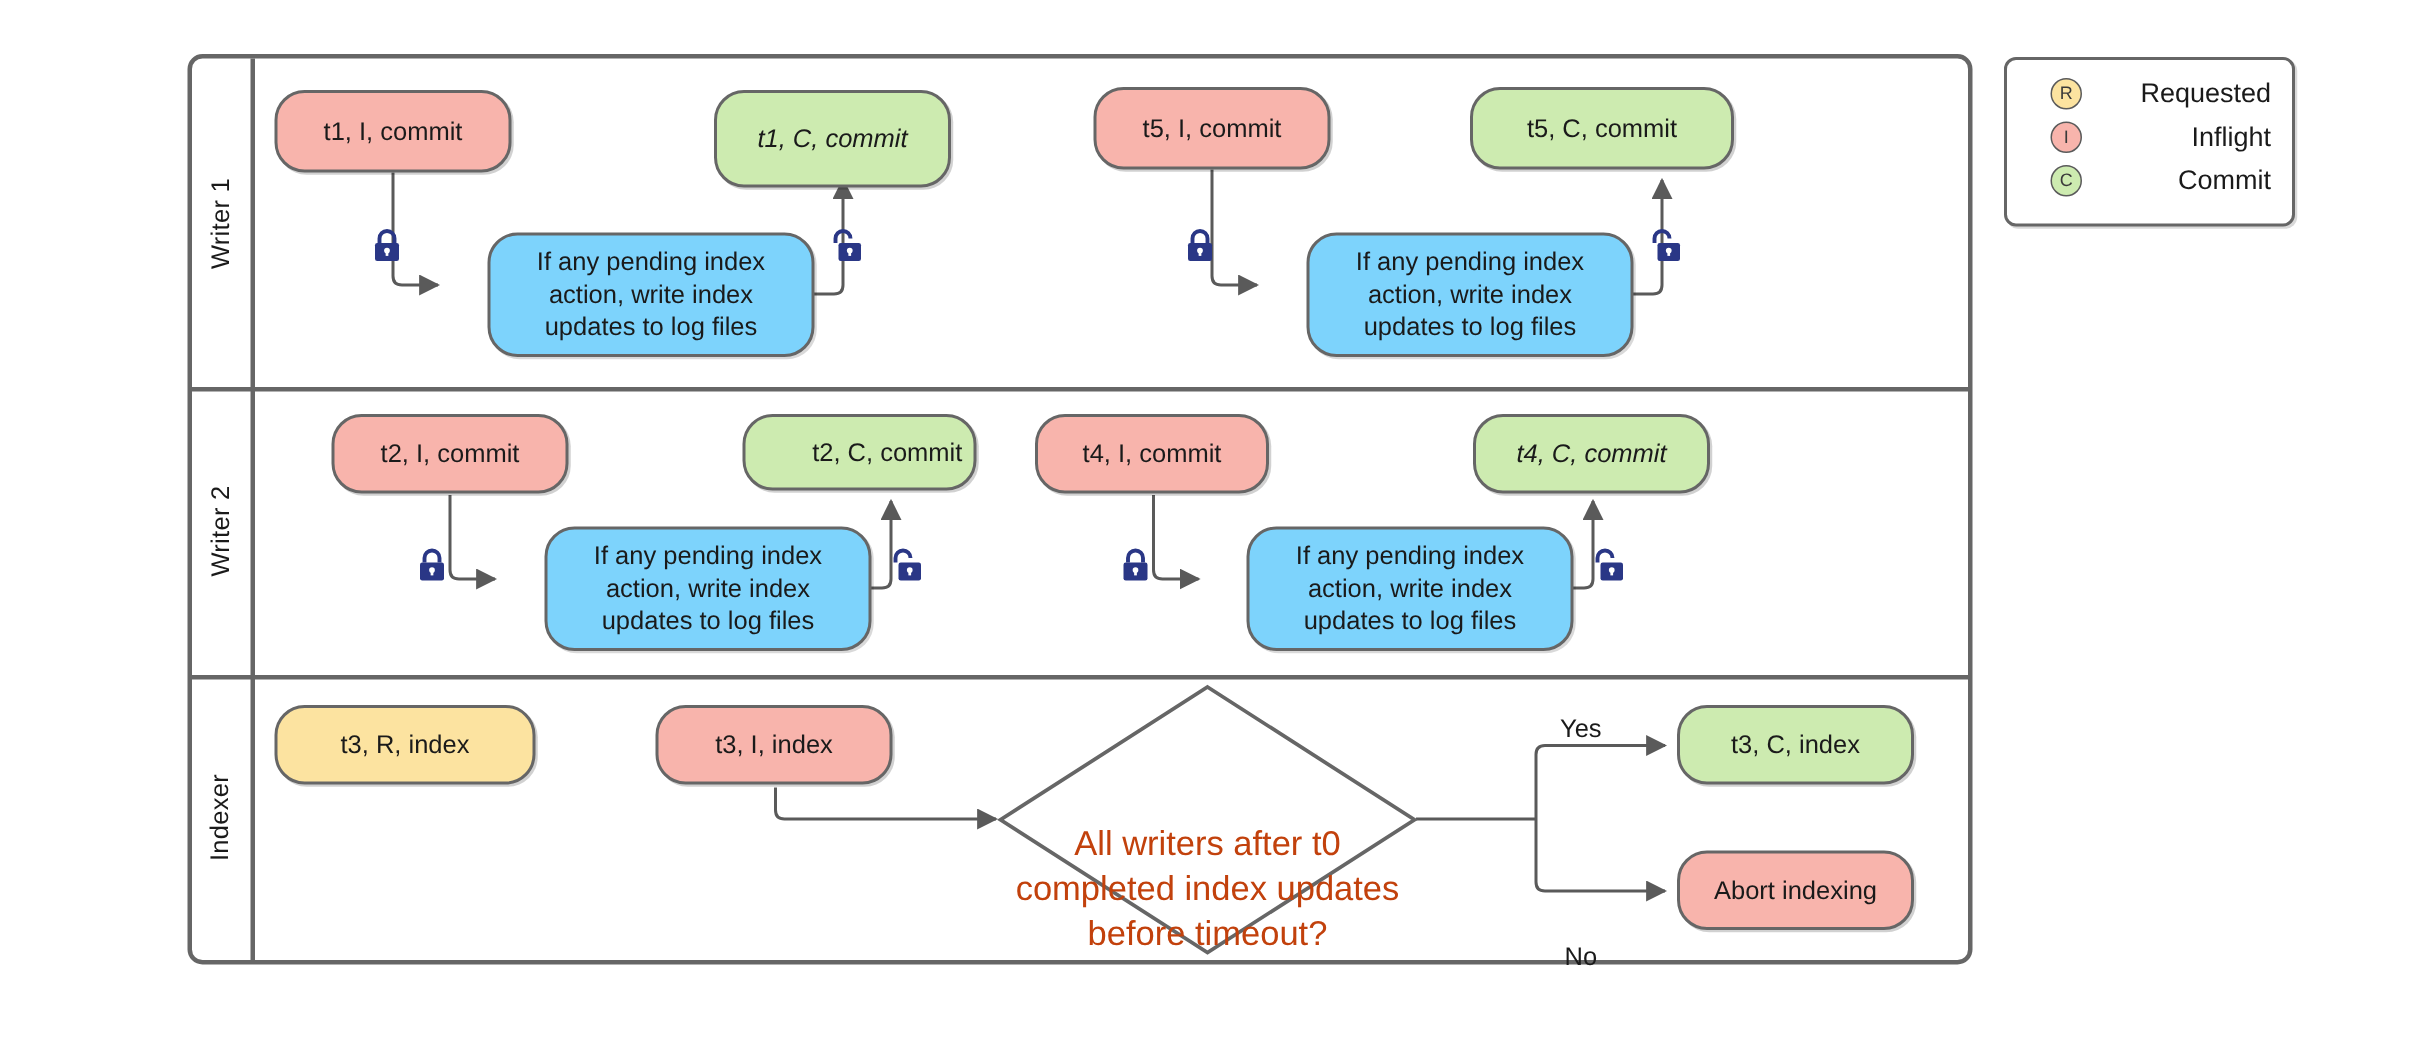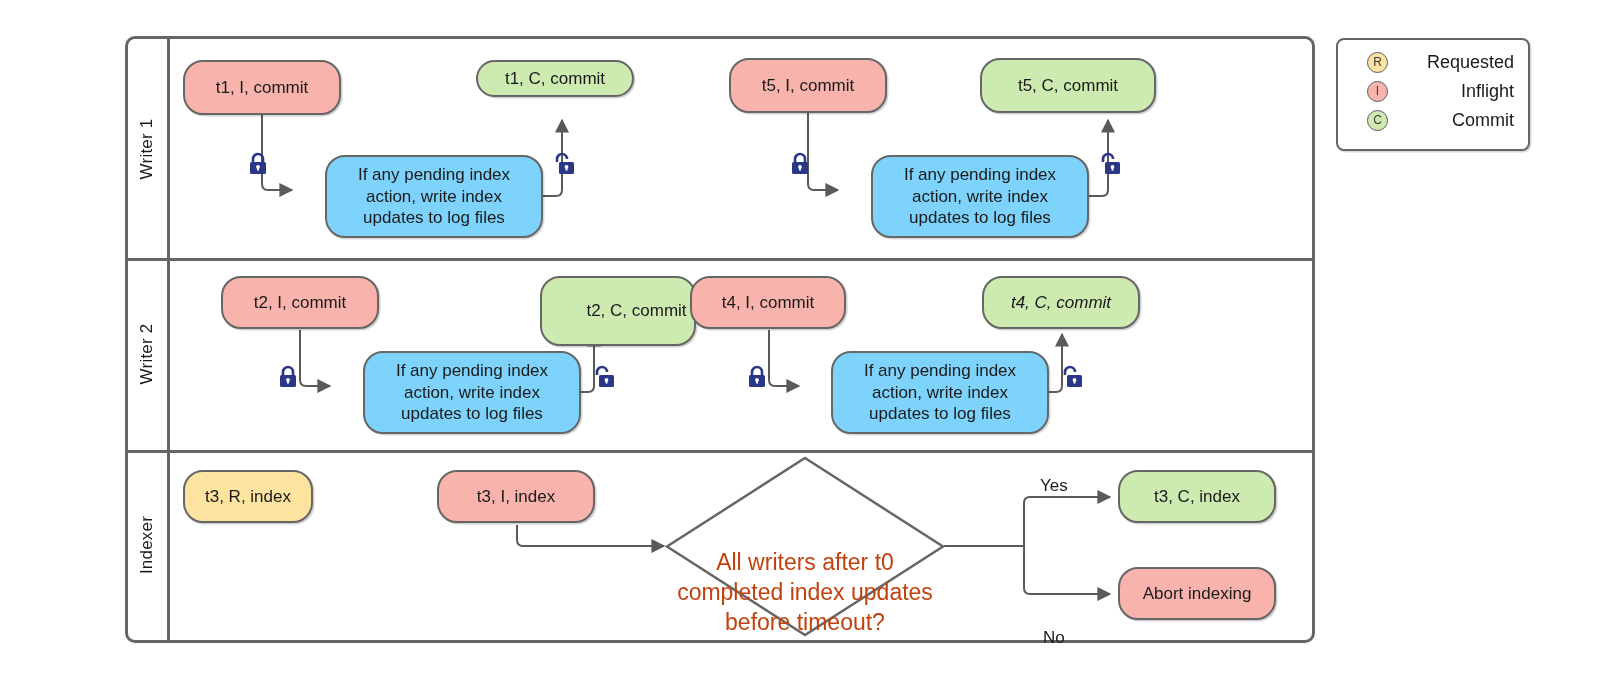"t1, C, commit" div.node { font-style: none -> italic; height: 37px -> 65px }
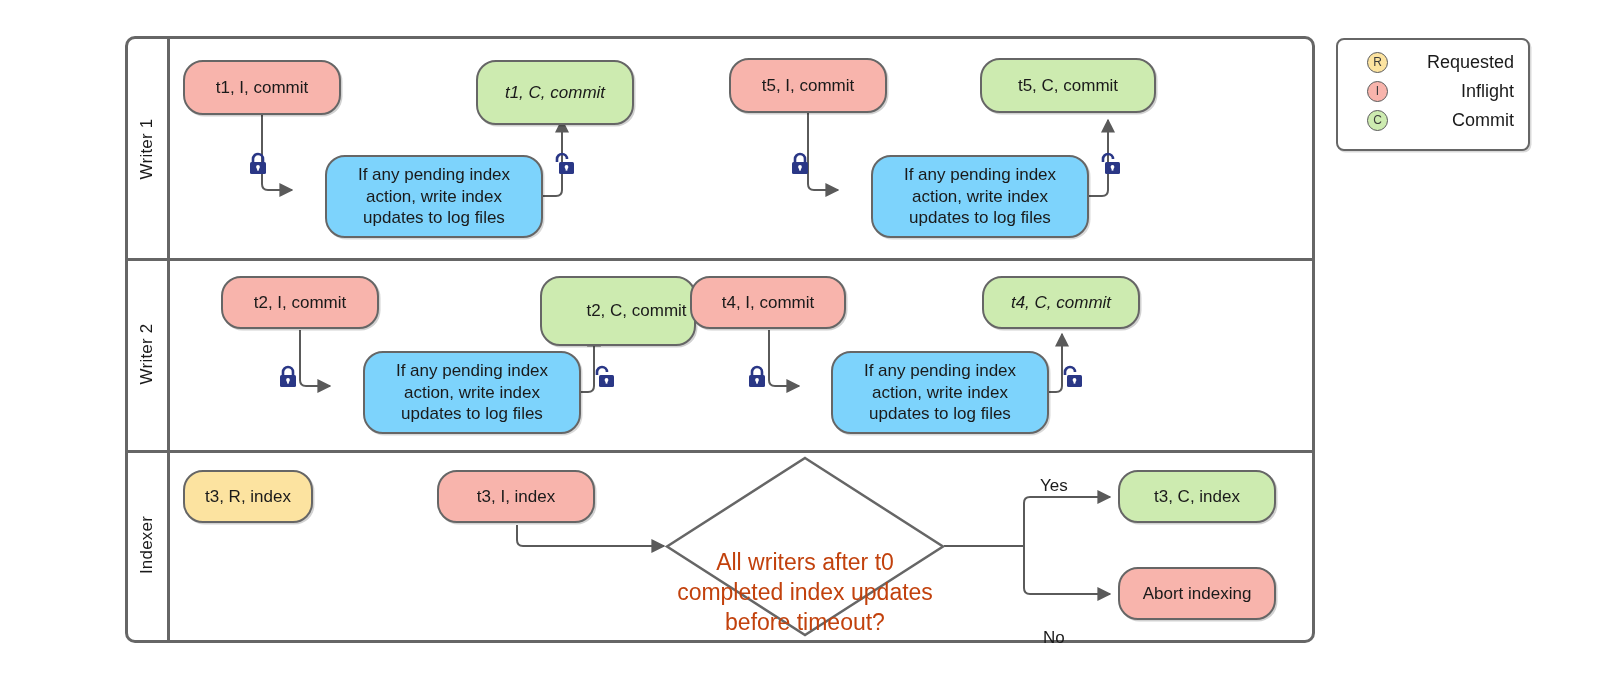"t2, C, commit" div.node { height: 70px -> 51px; left: 540px -> 495px }
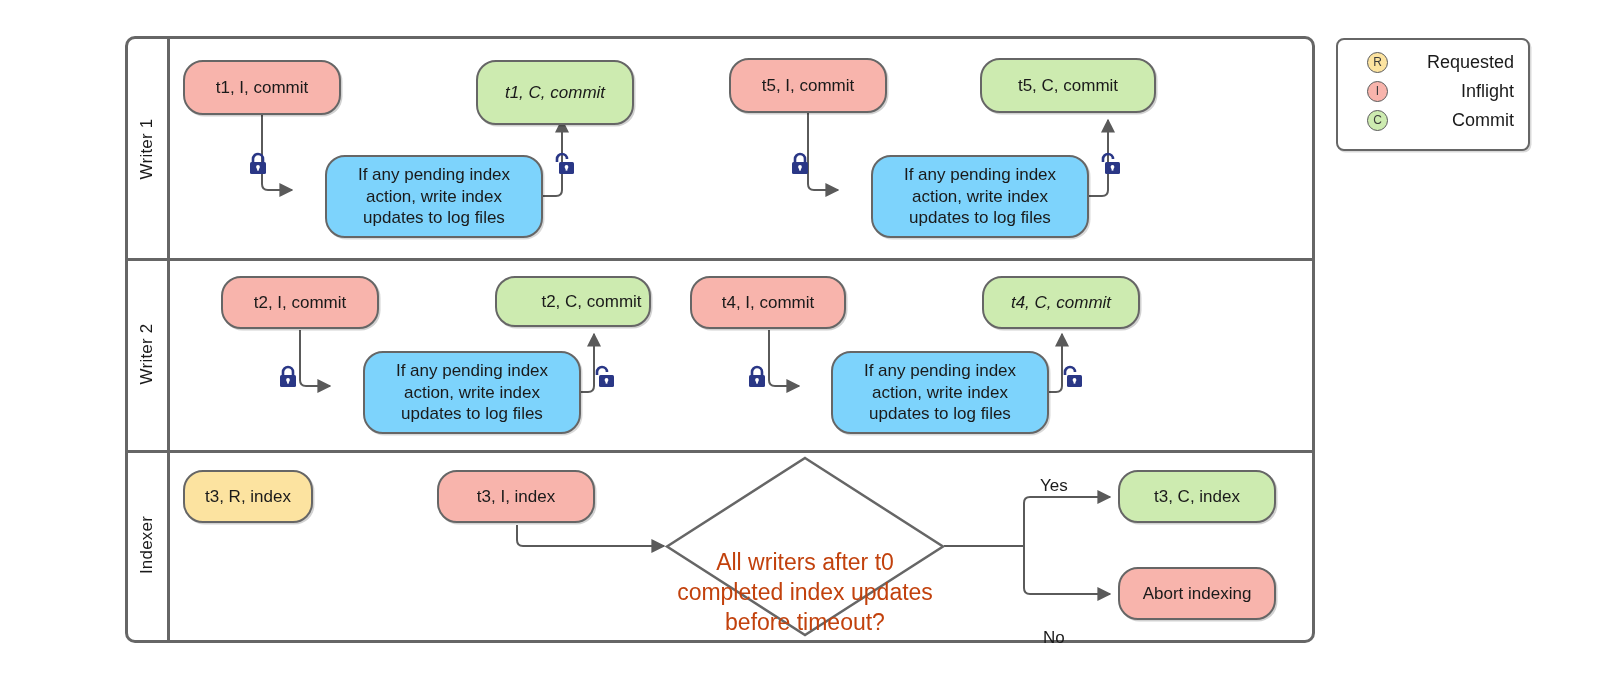"t3, R, index" div.node { width: 130px -> 174px }
